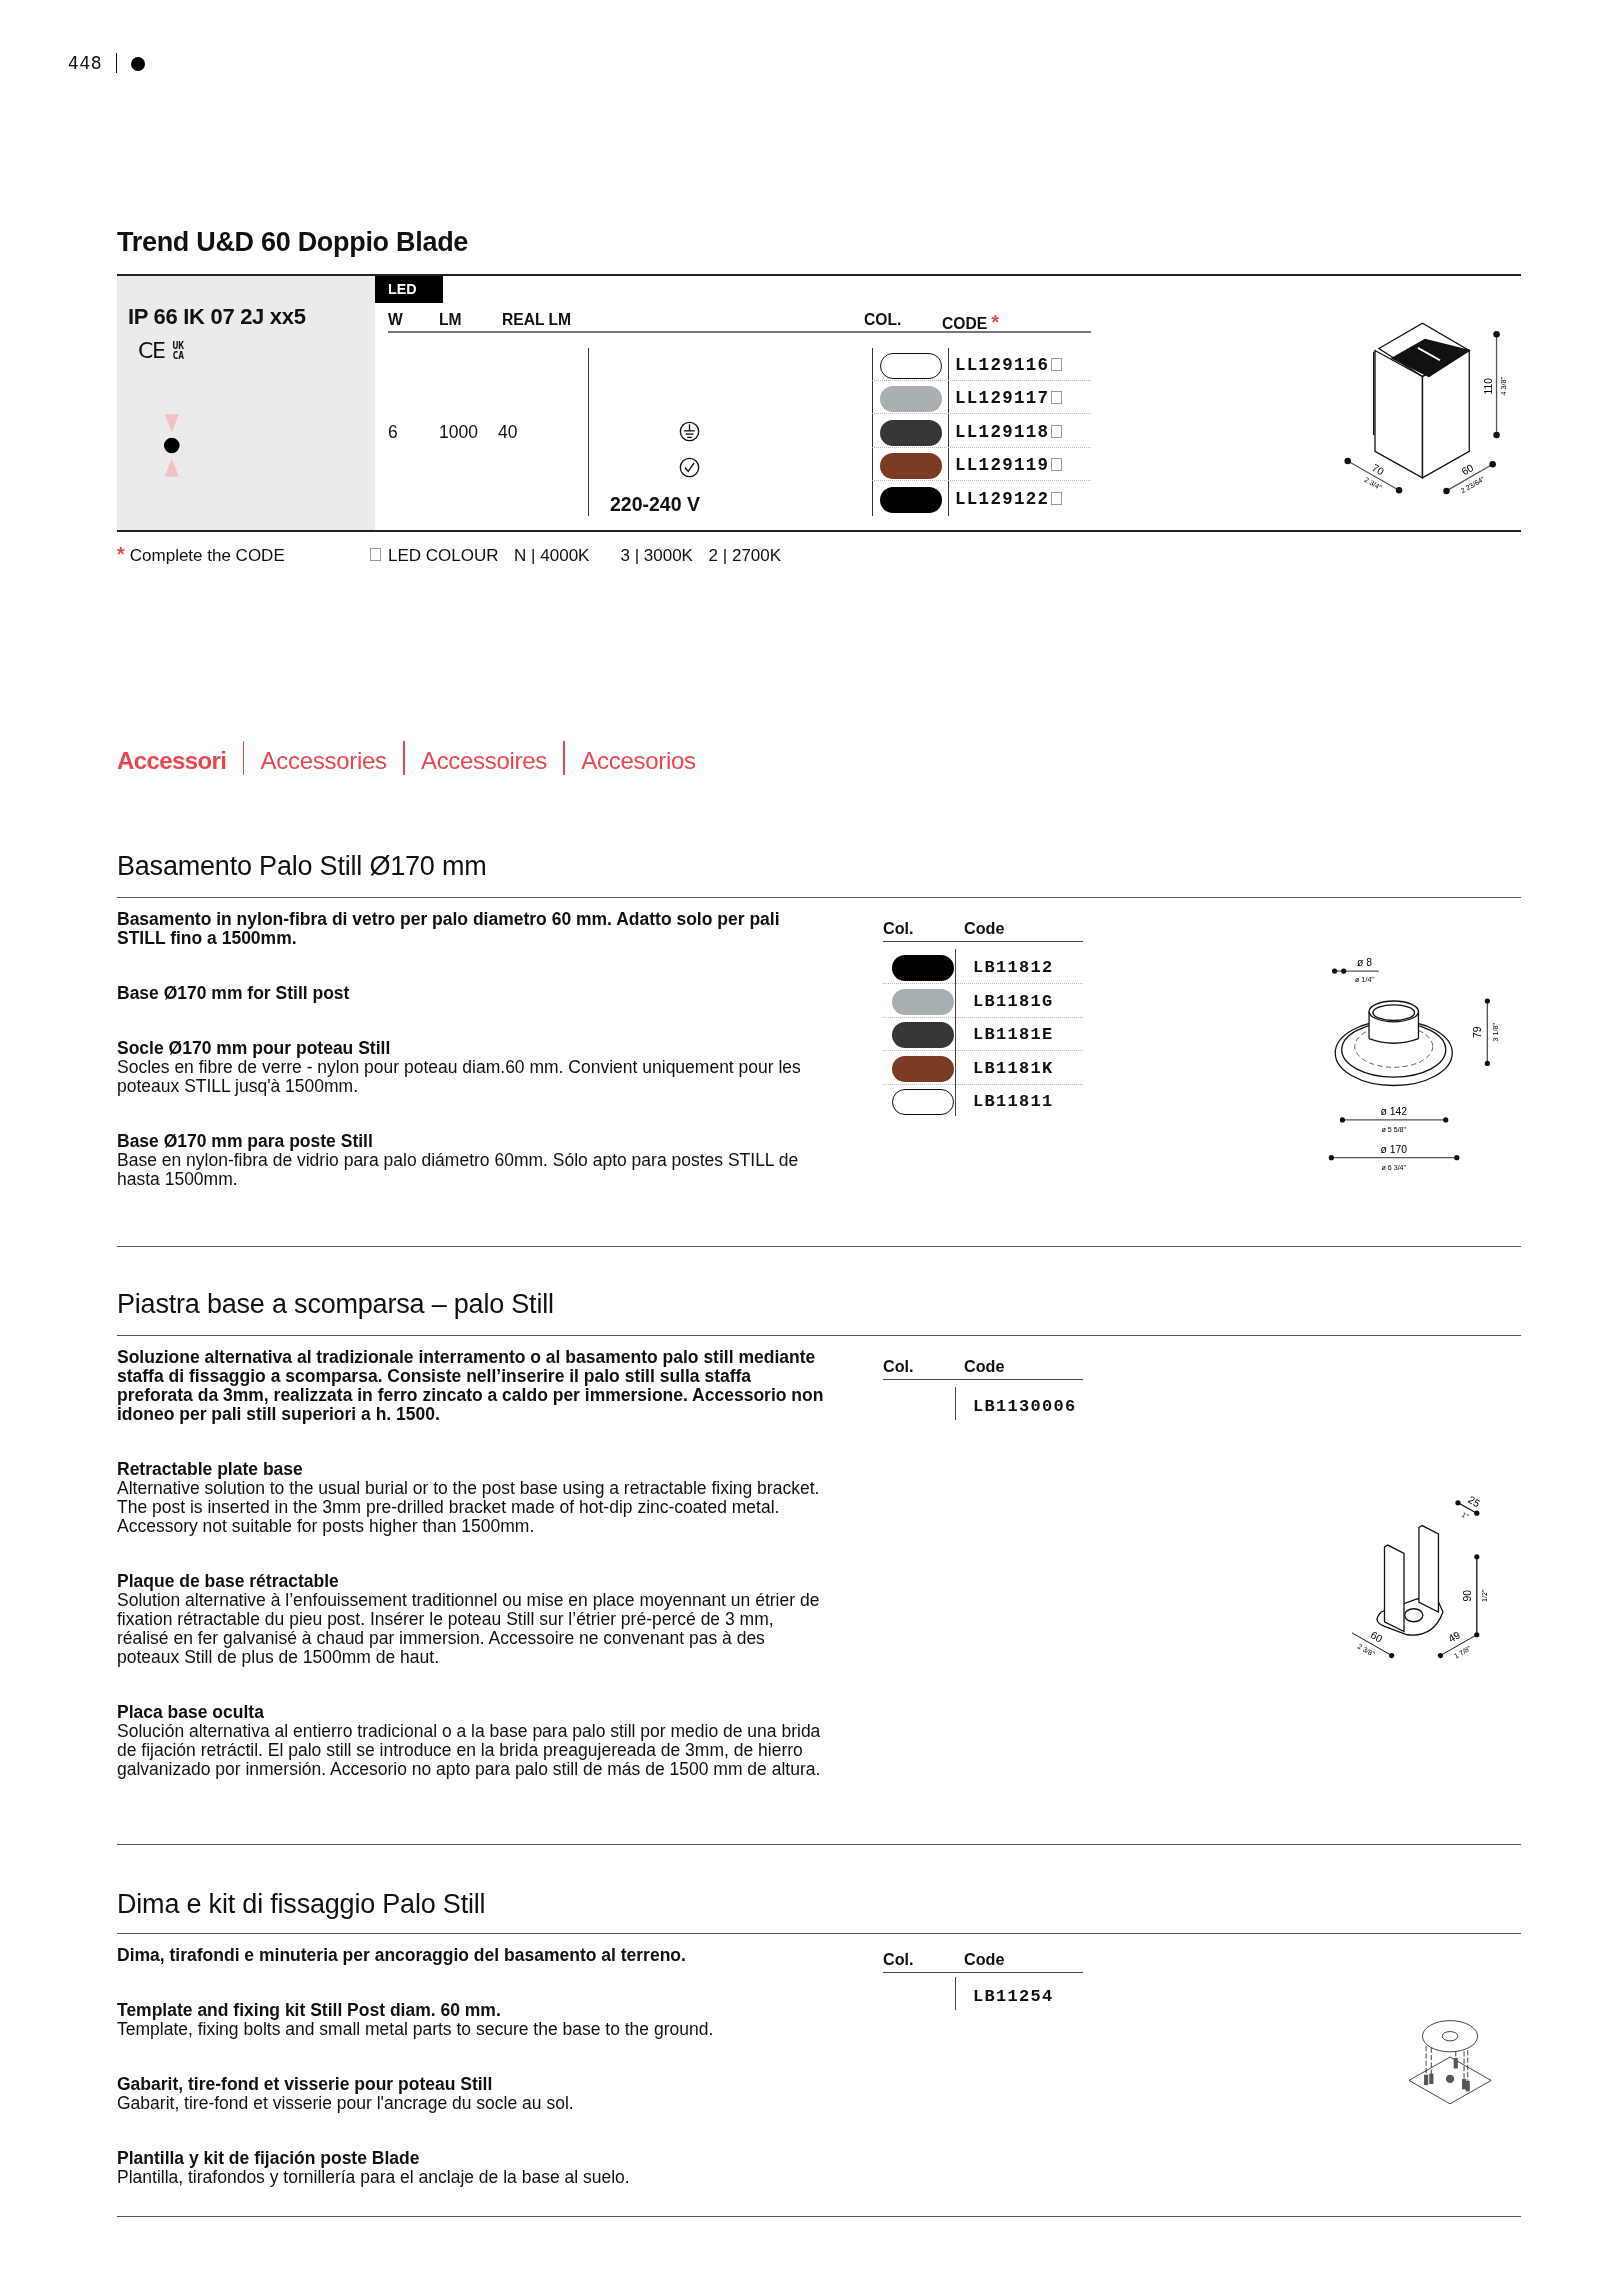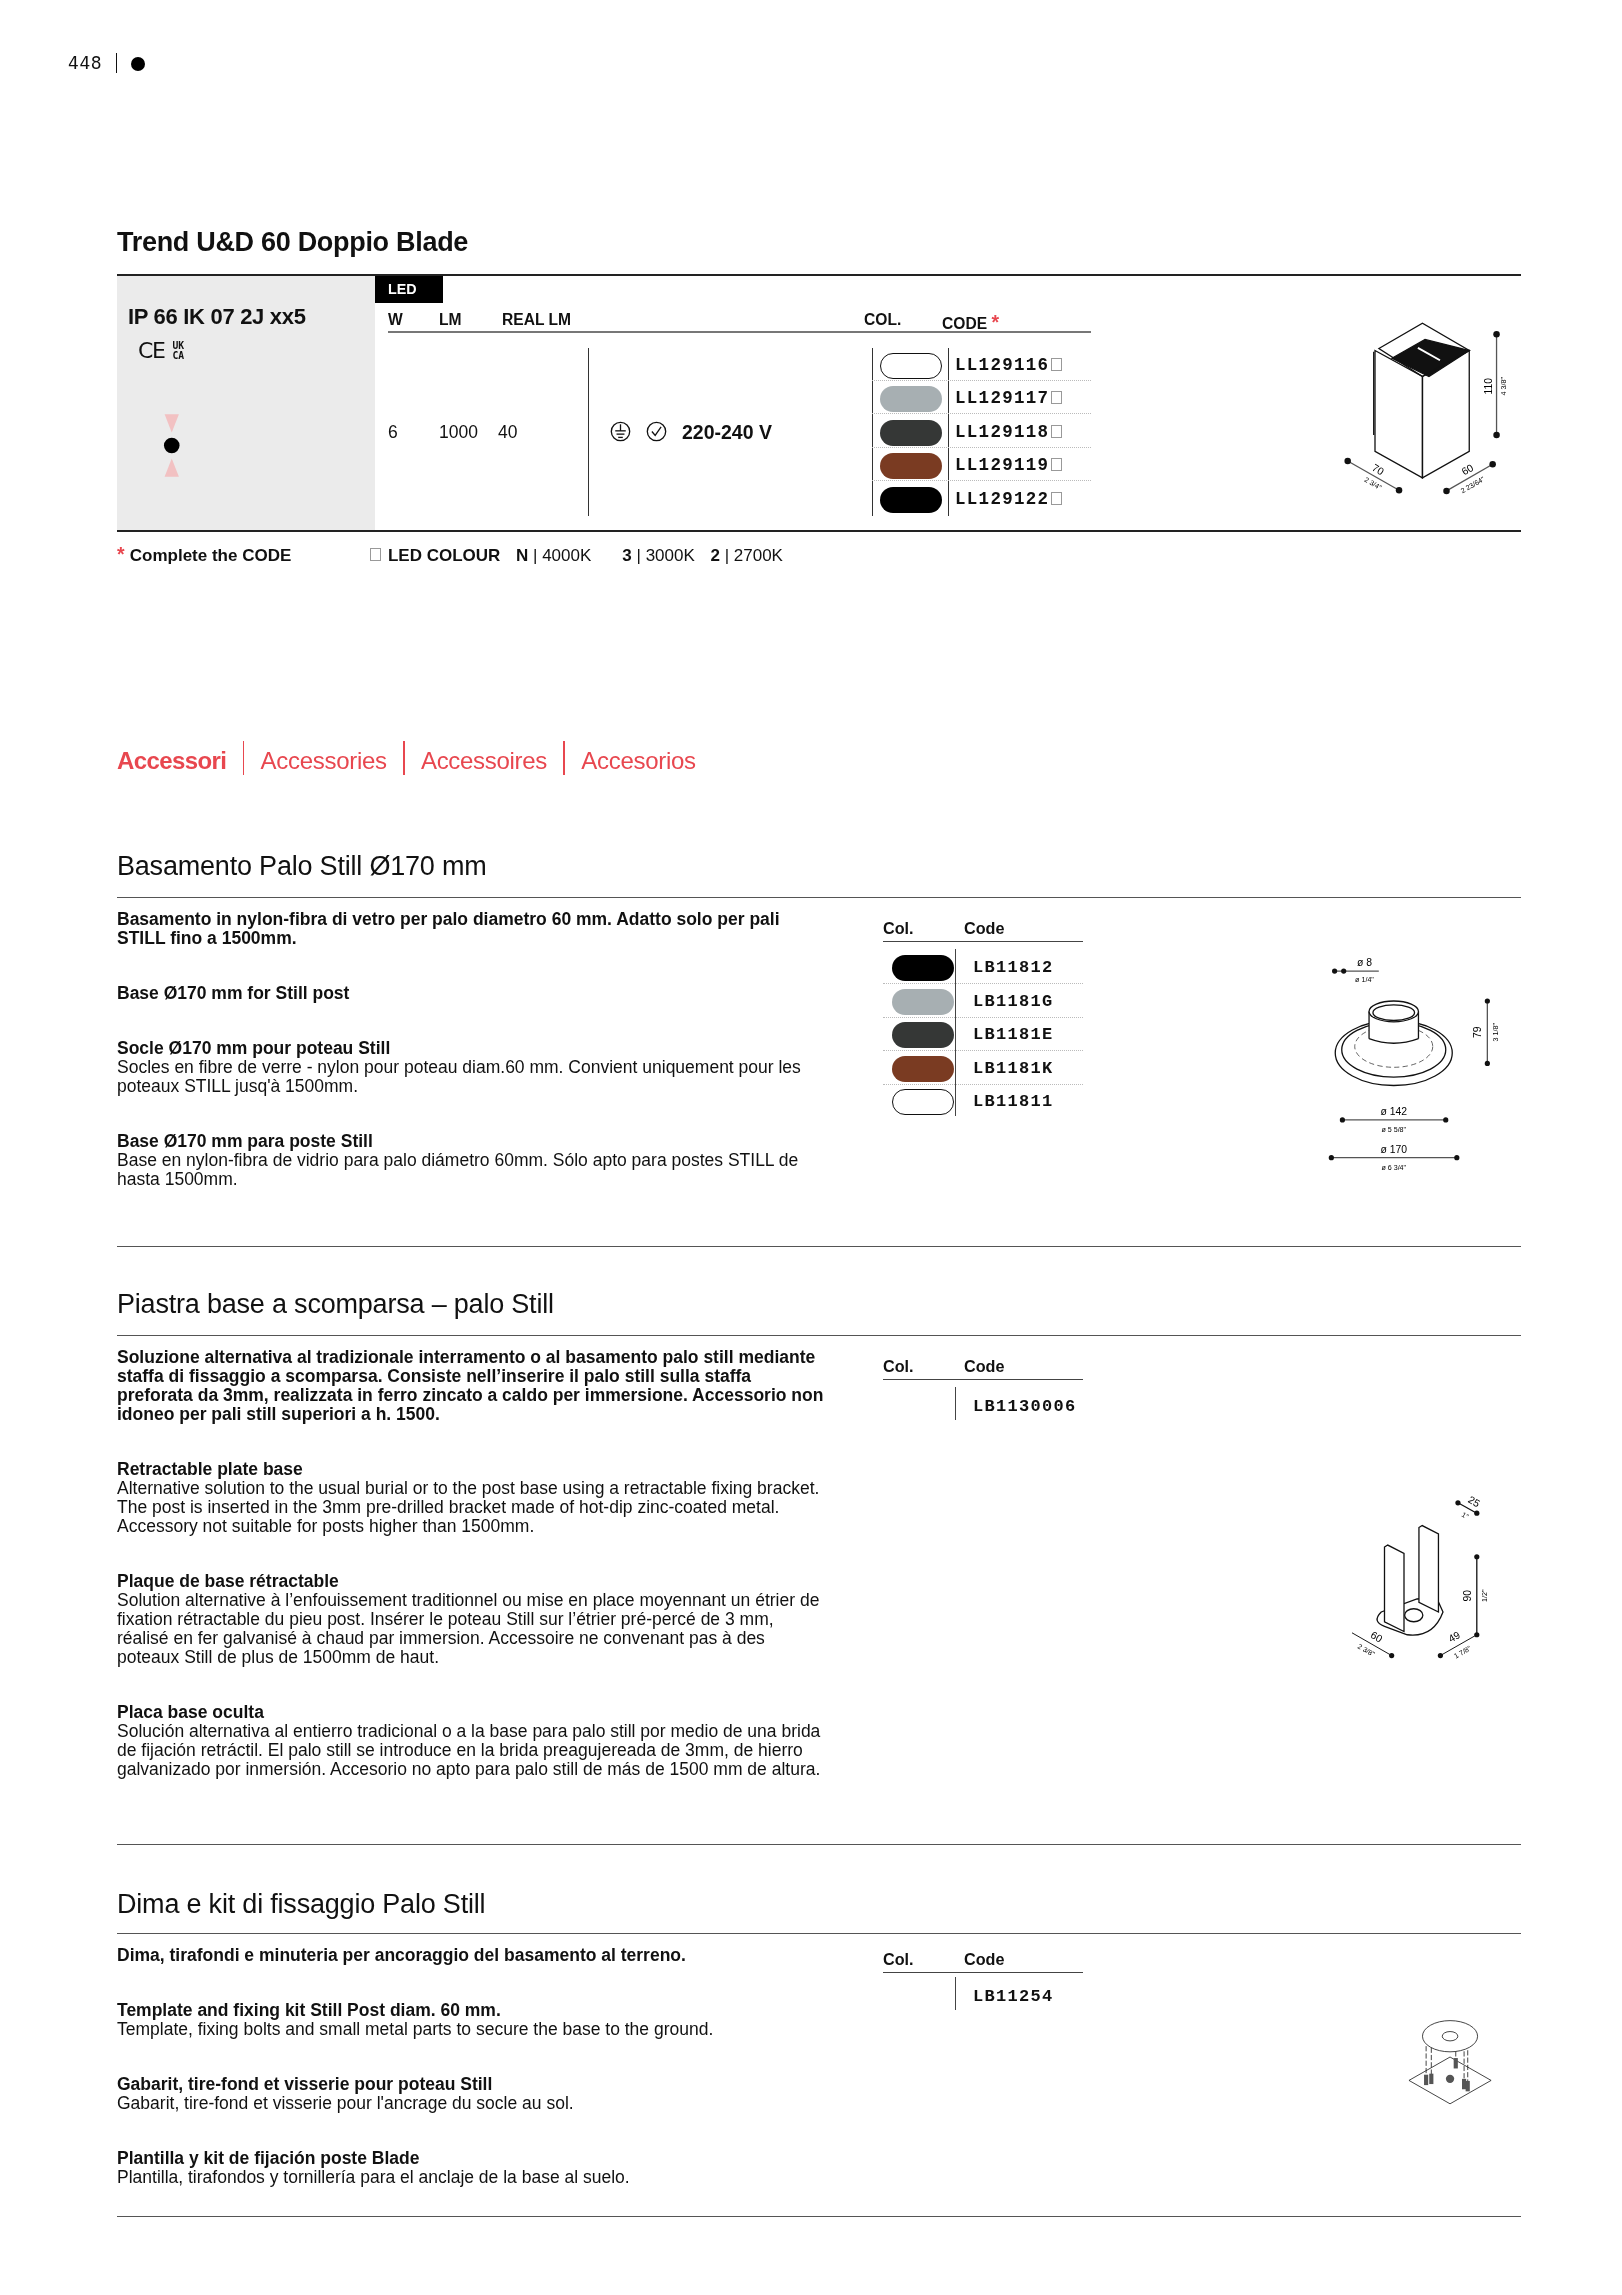"220-240 V" #voltage { align-items: flex-start -> flex-end; flex-direction: none -> column }
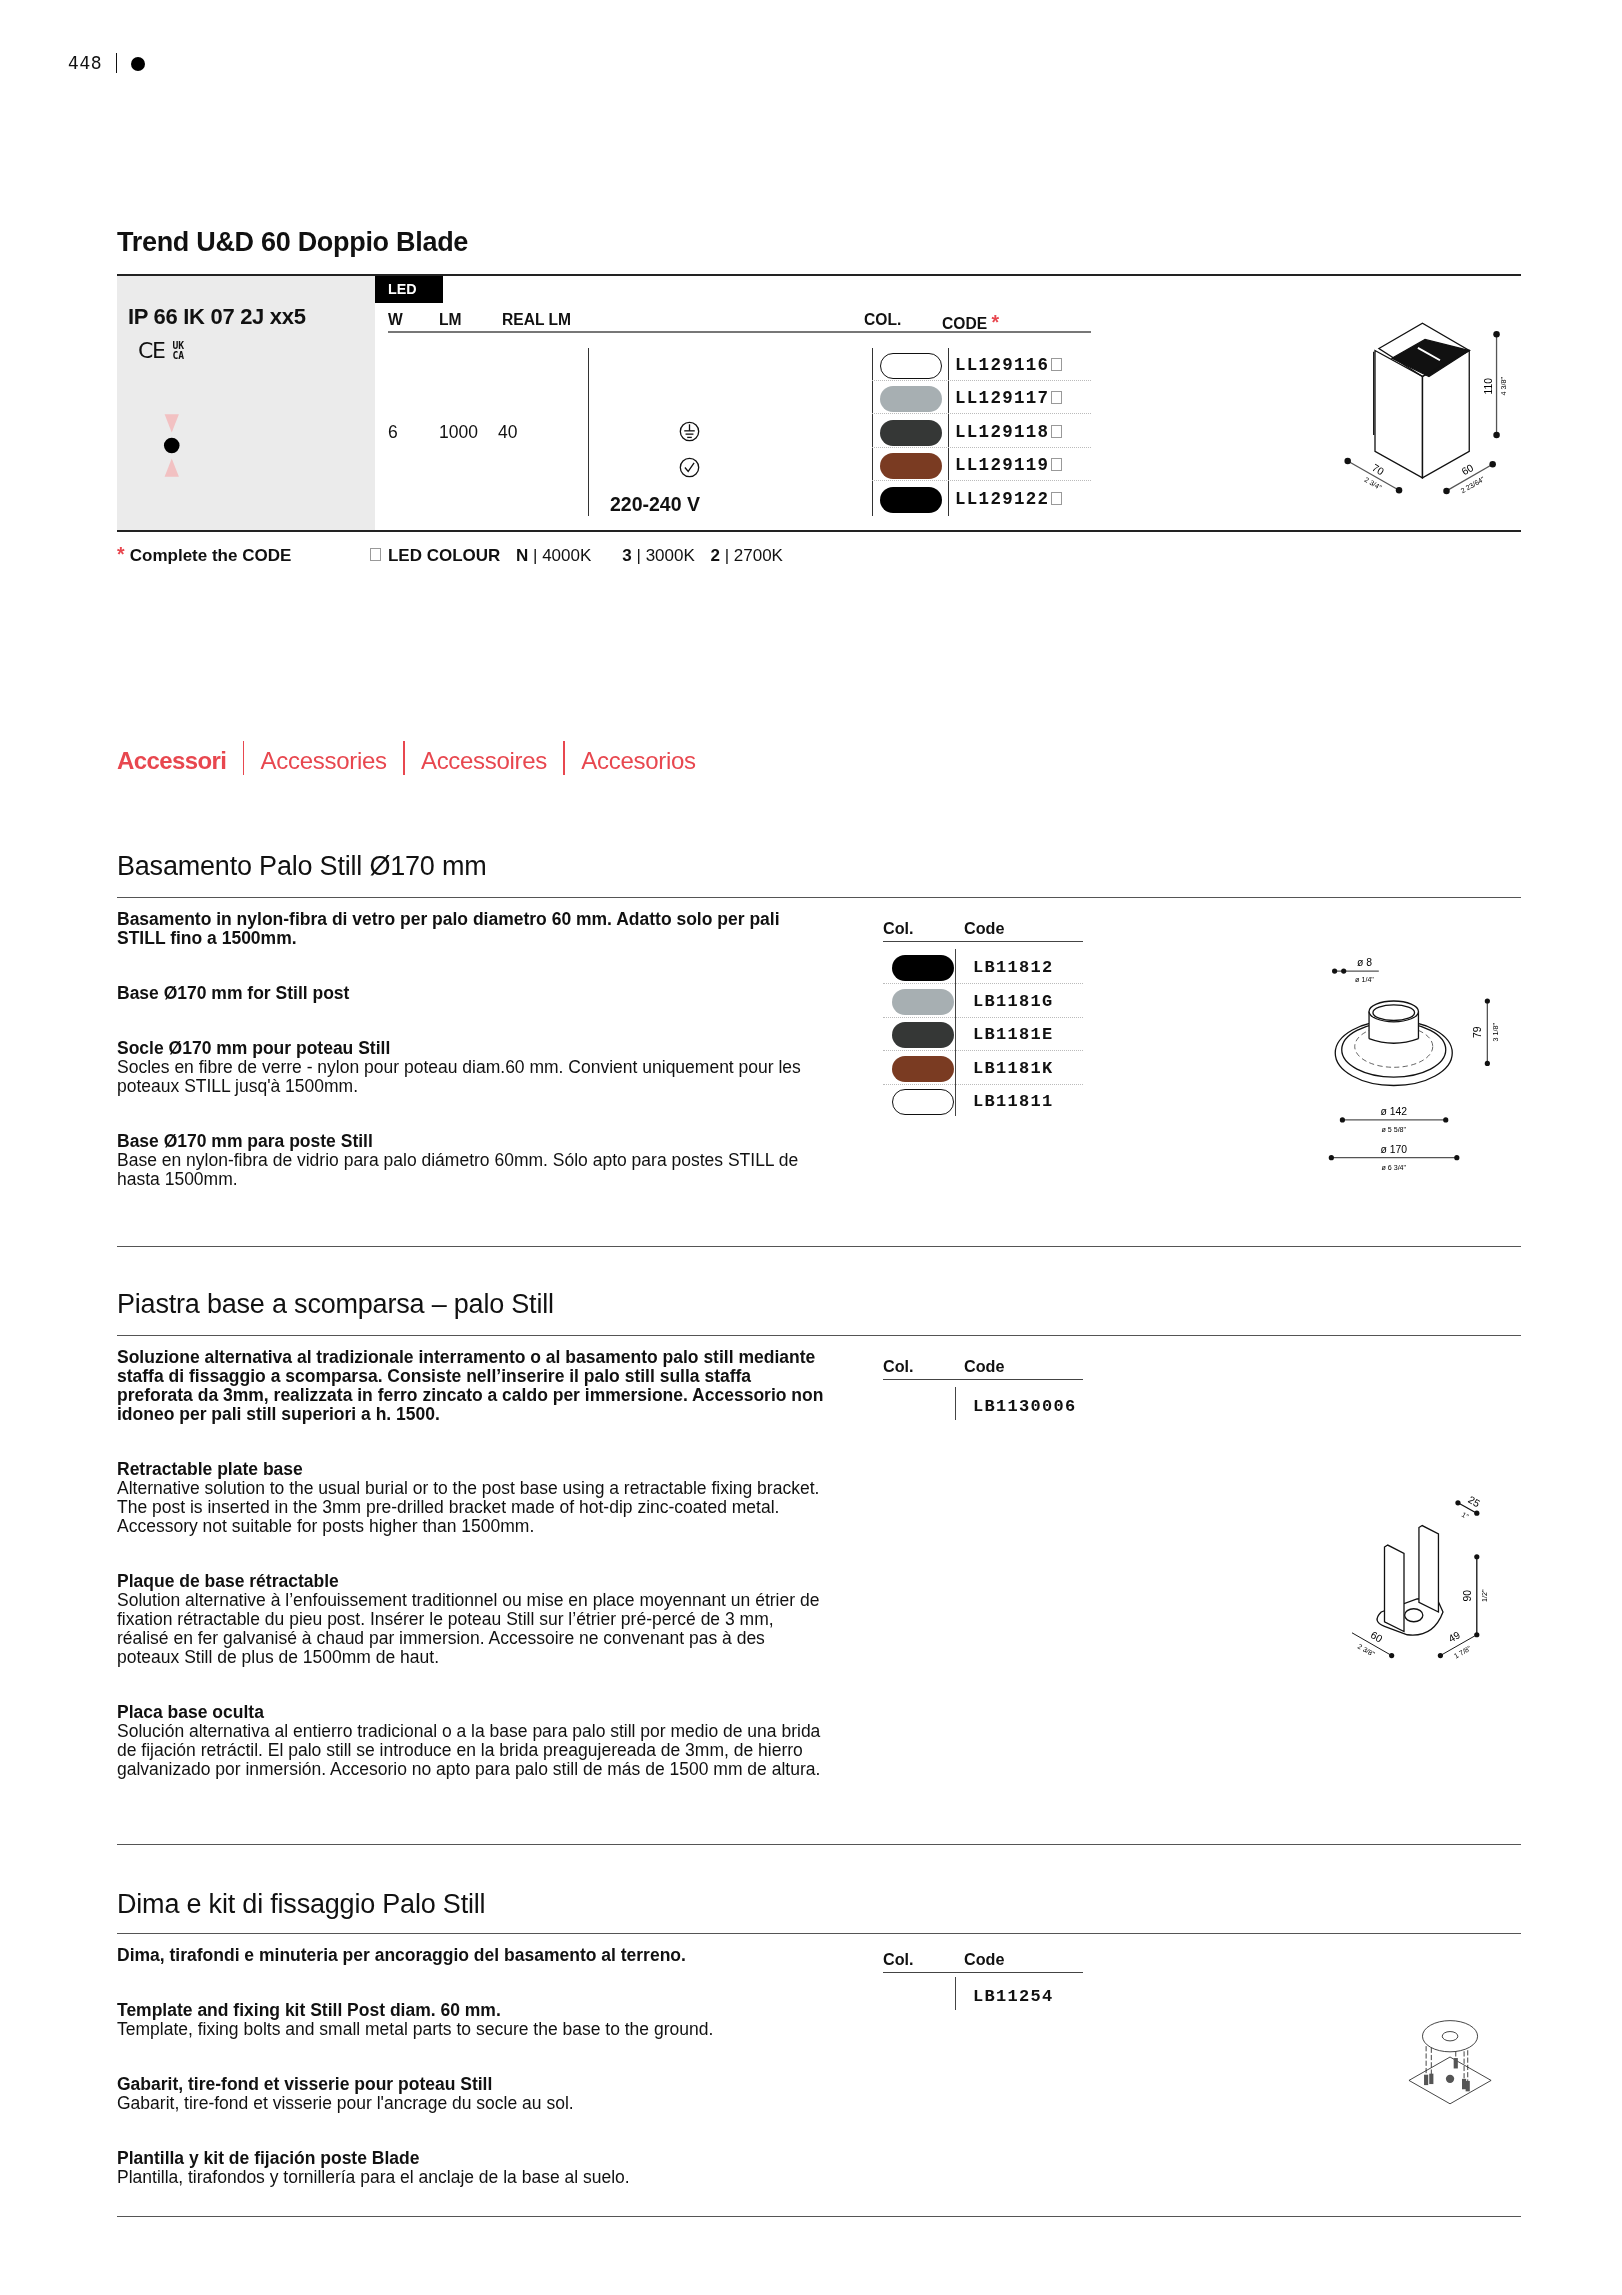"Complete the CODE" .legend-bold { font-weight: 700 -> 400 }
